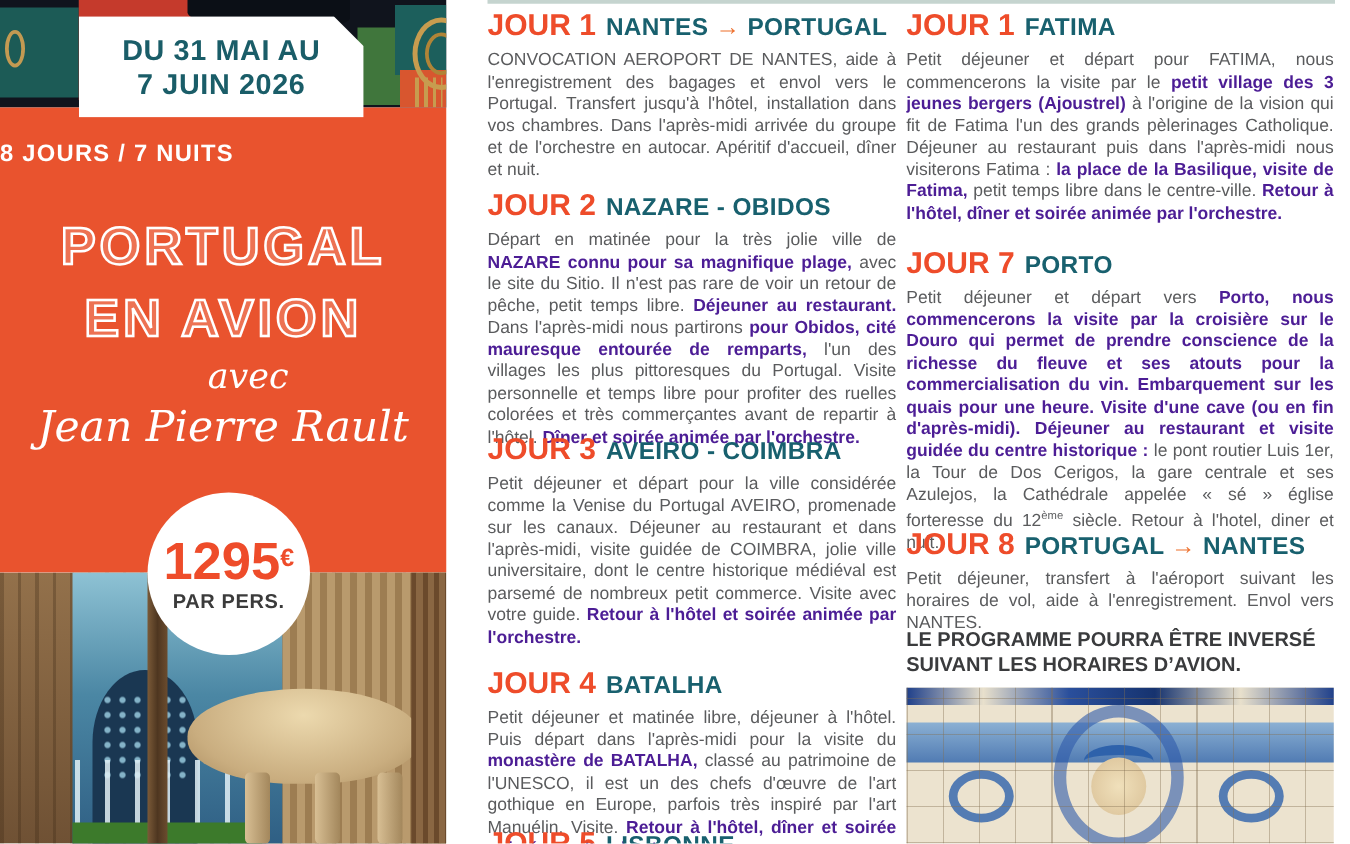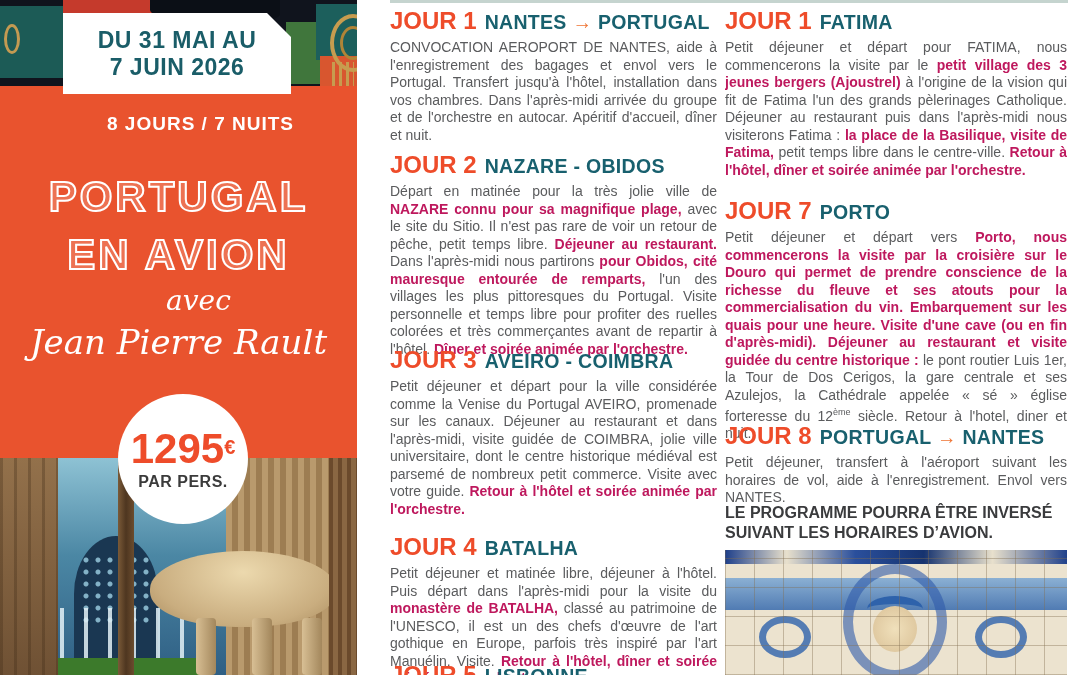"petit village des 3 jeunes" .day-b b { color: #be185d -> #4c1d95 }
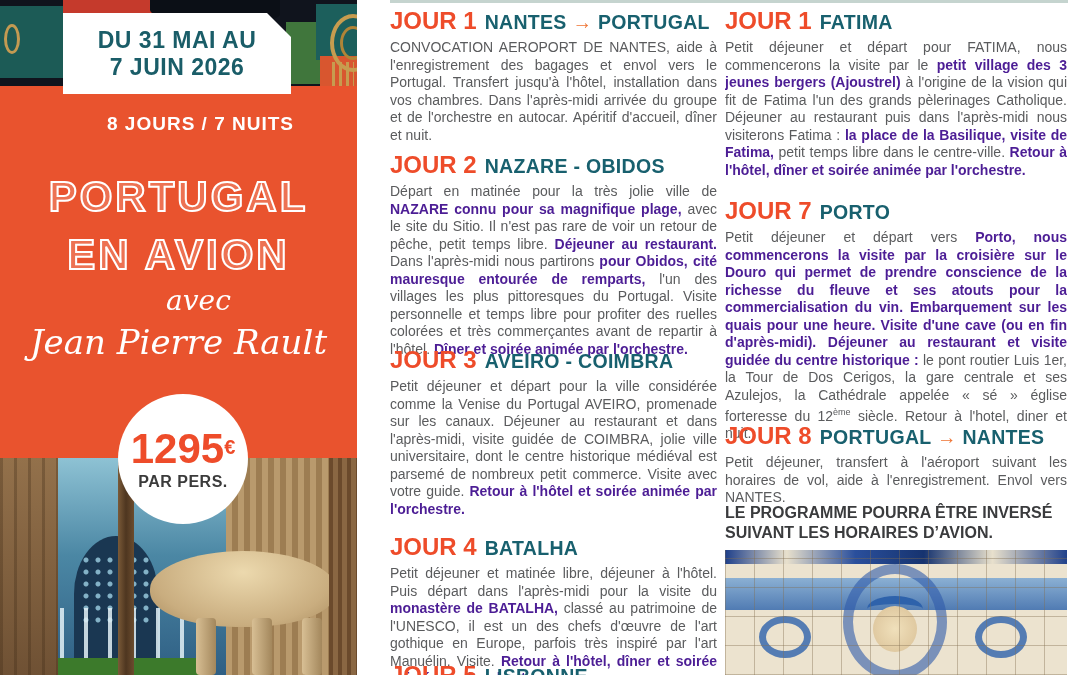"8 JOURS / 7 NUITS" .duration { text-align: center -> none }
